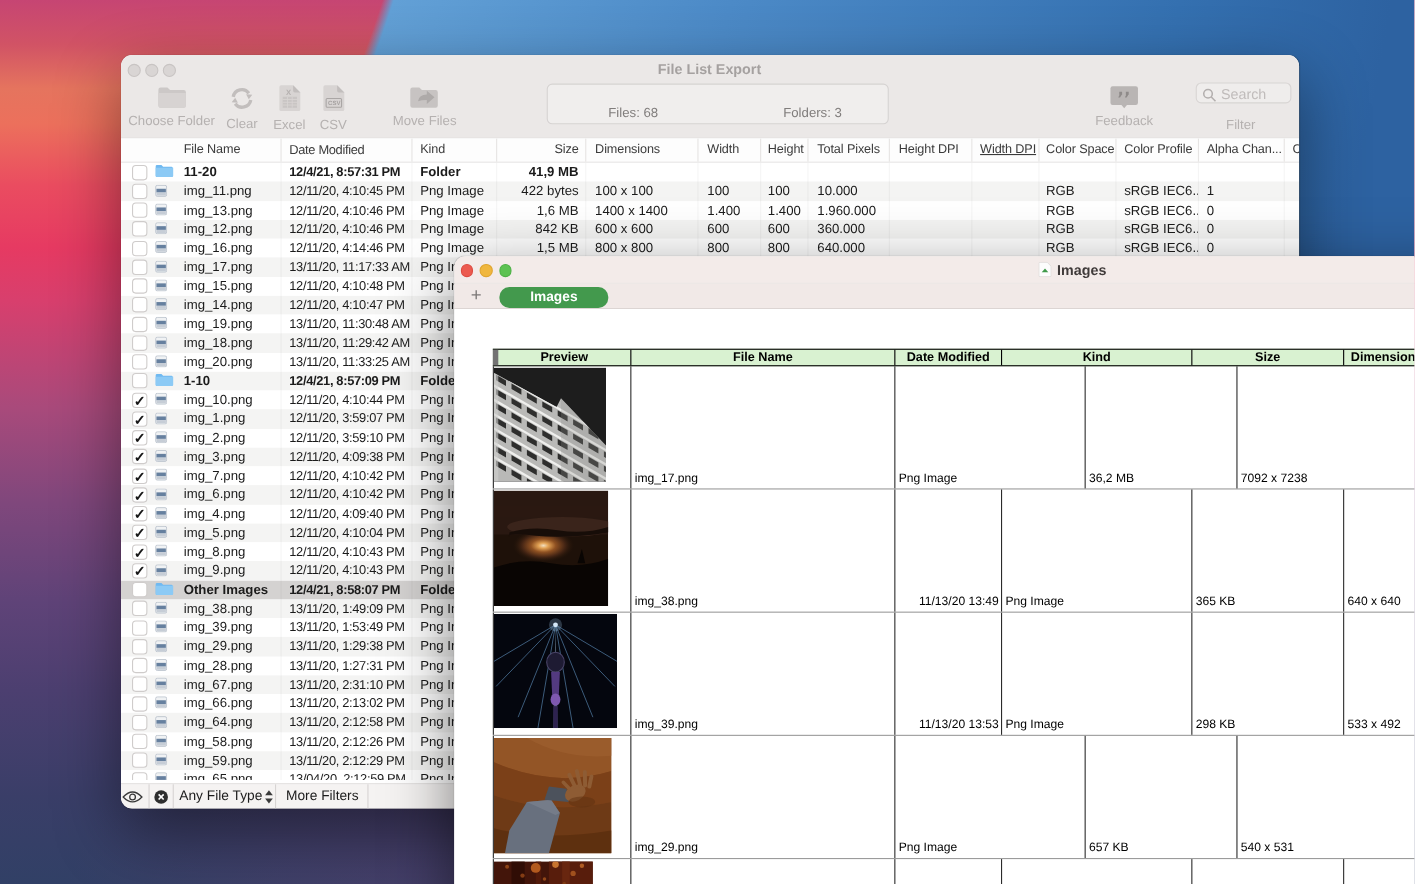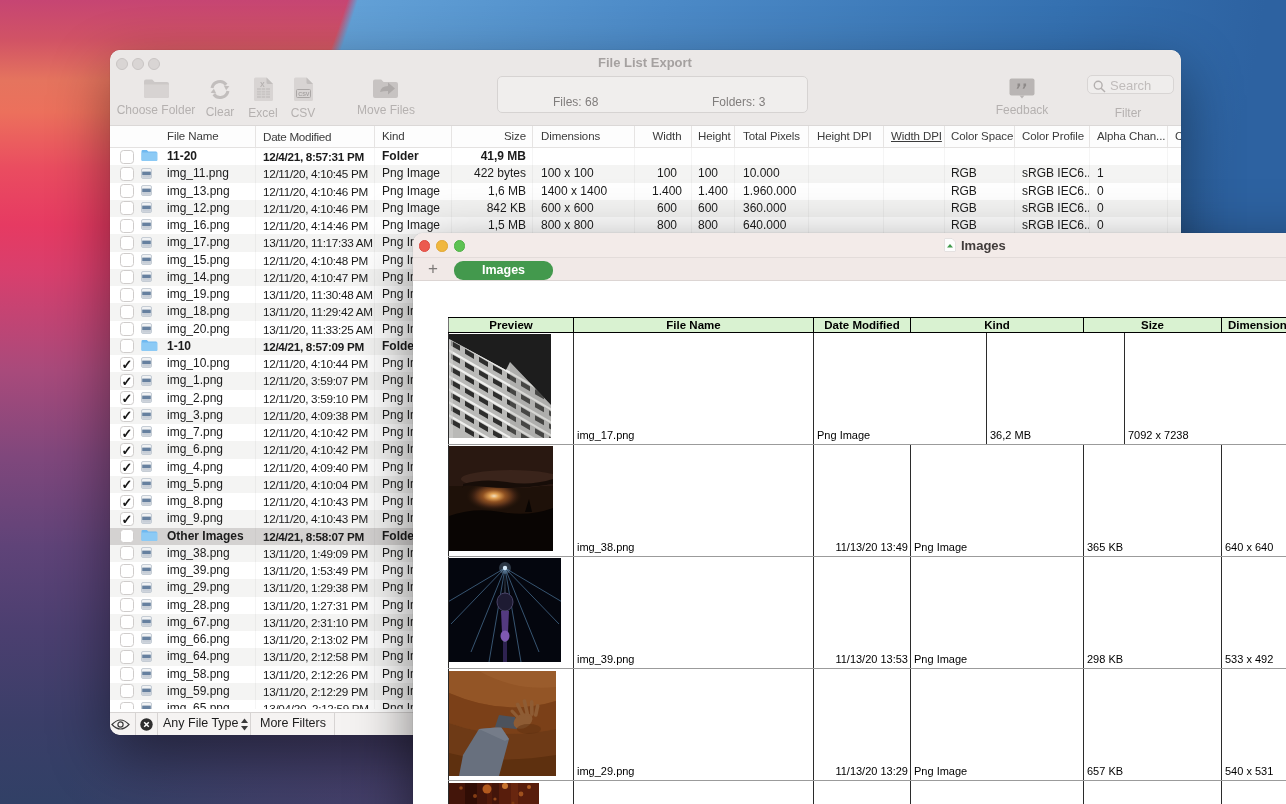"Width" .cw { text-align: center -> none }
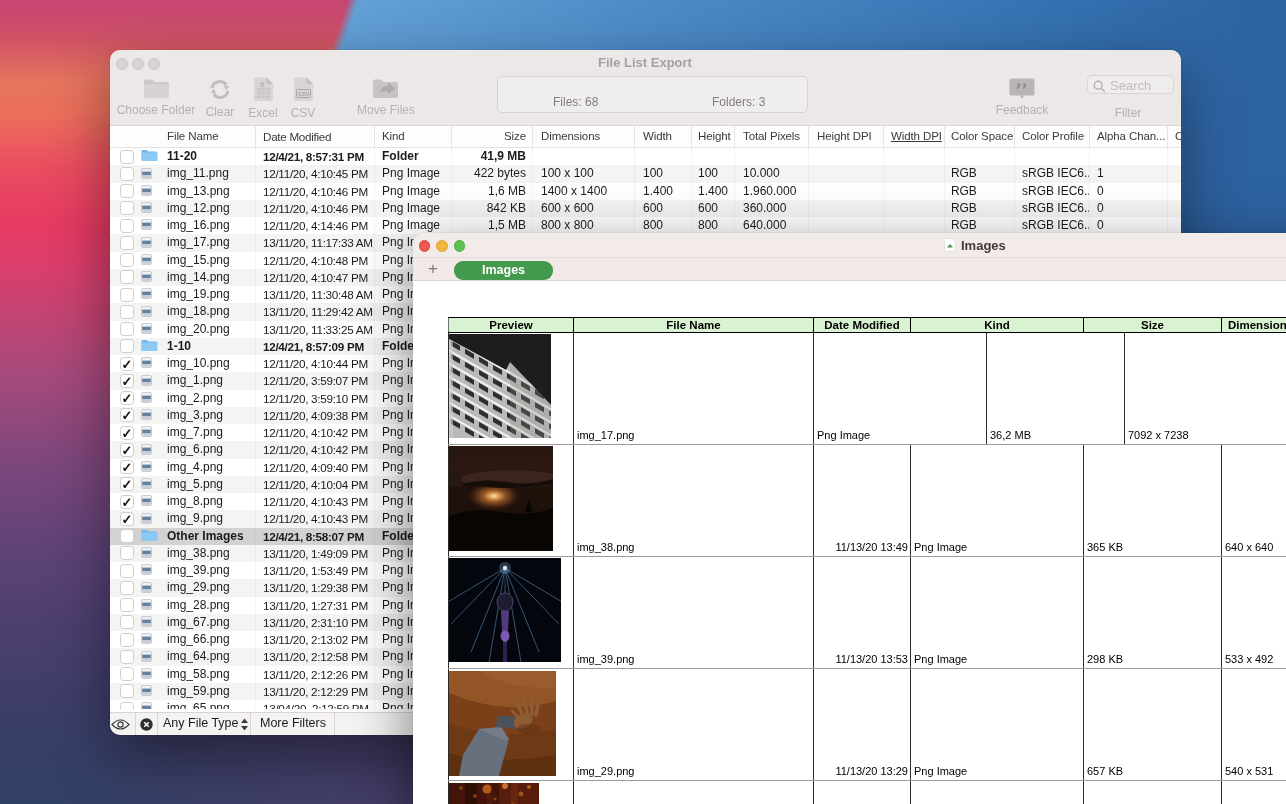"Preview" #xt .hrow .hc:first-child { border-left: 1px solid #737373 -> 5px solid #737373 }
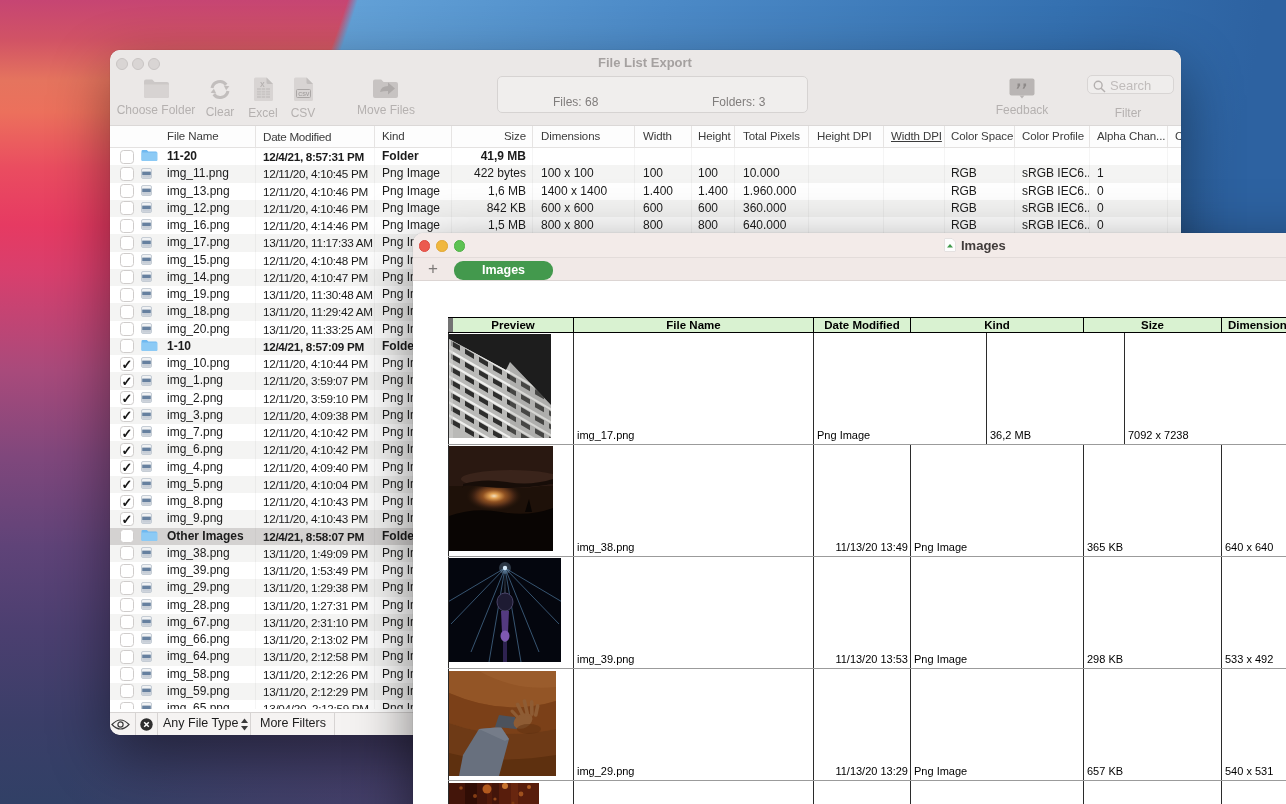"11/13/20 13:29" span.bc { html: <span> <span>11/13/20 13:29</span> </span> -> none }
